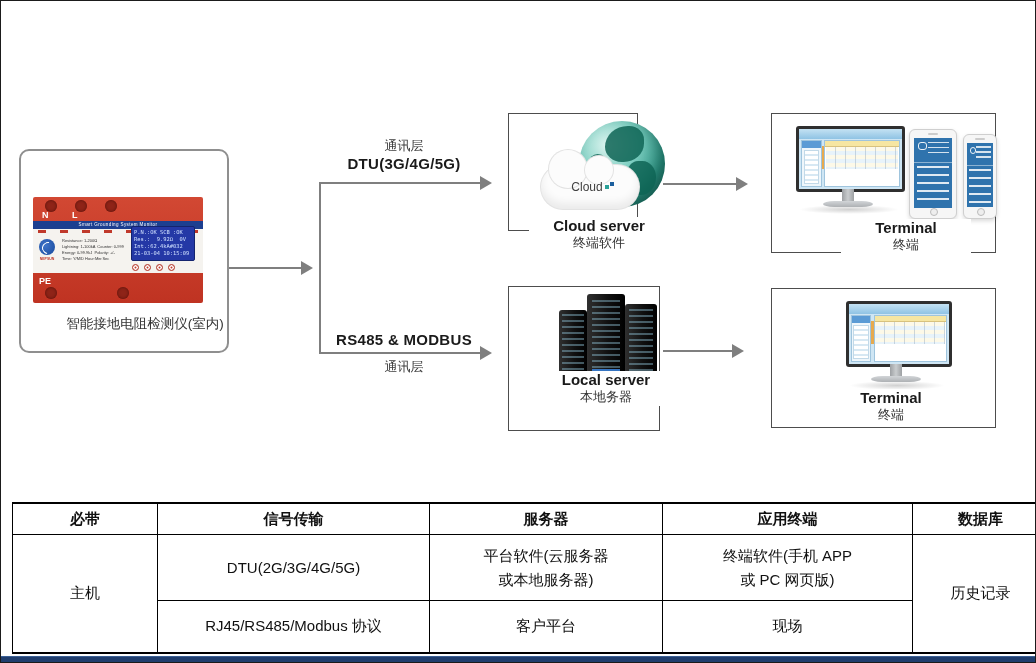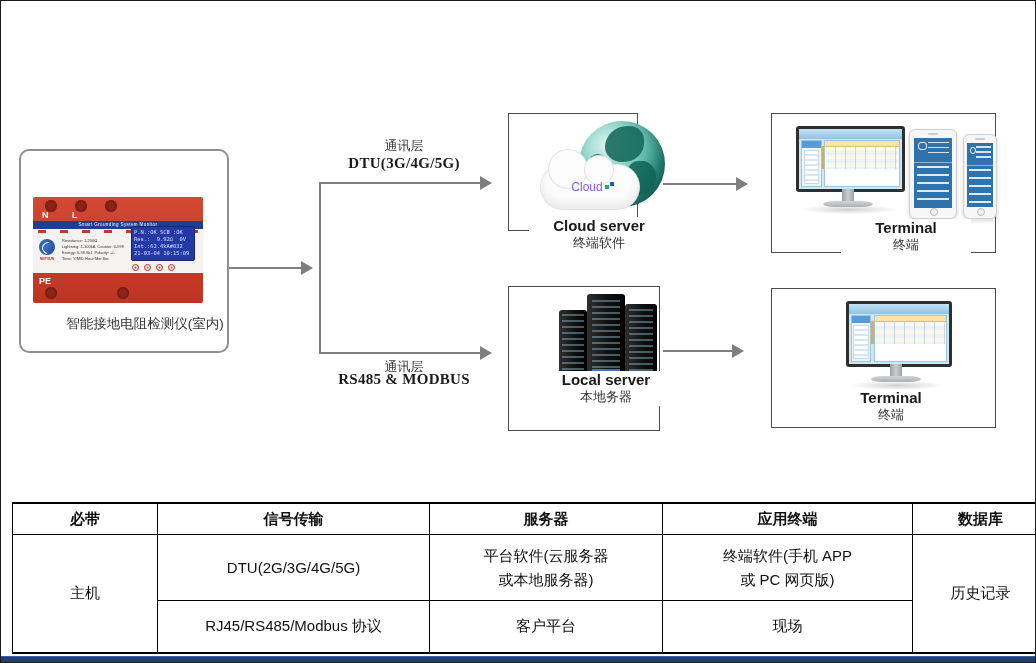"DTU(3G/4G/5G)" .lbl-proto { font-family: Liberation Serif, serif -> none }
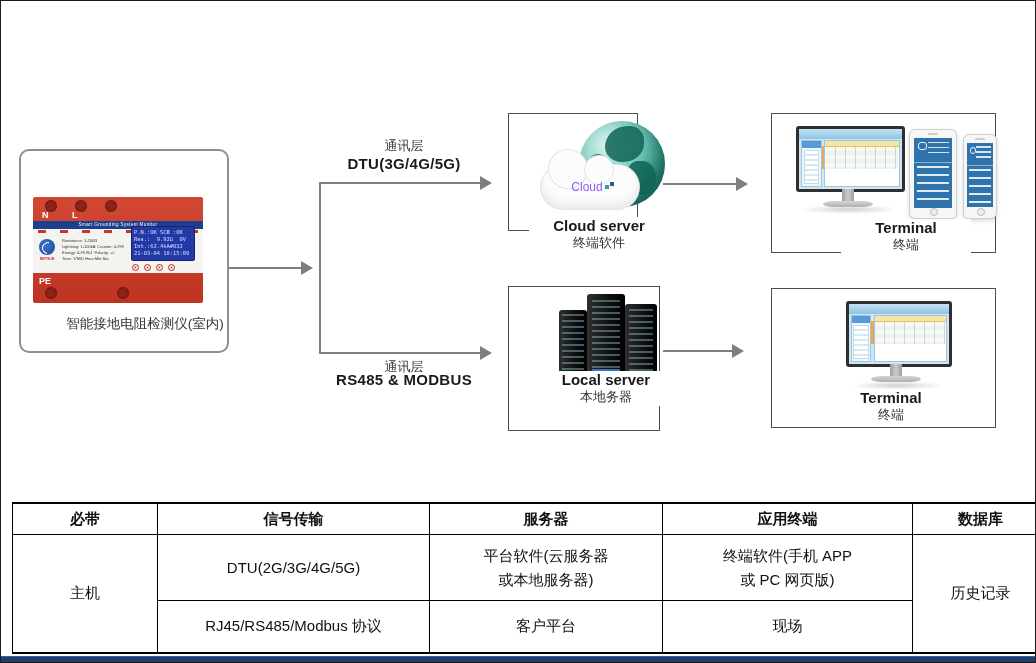"Cloud" .cloud-word { color: #8b5cf6 -> #404040 }
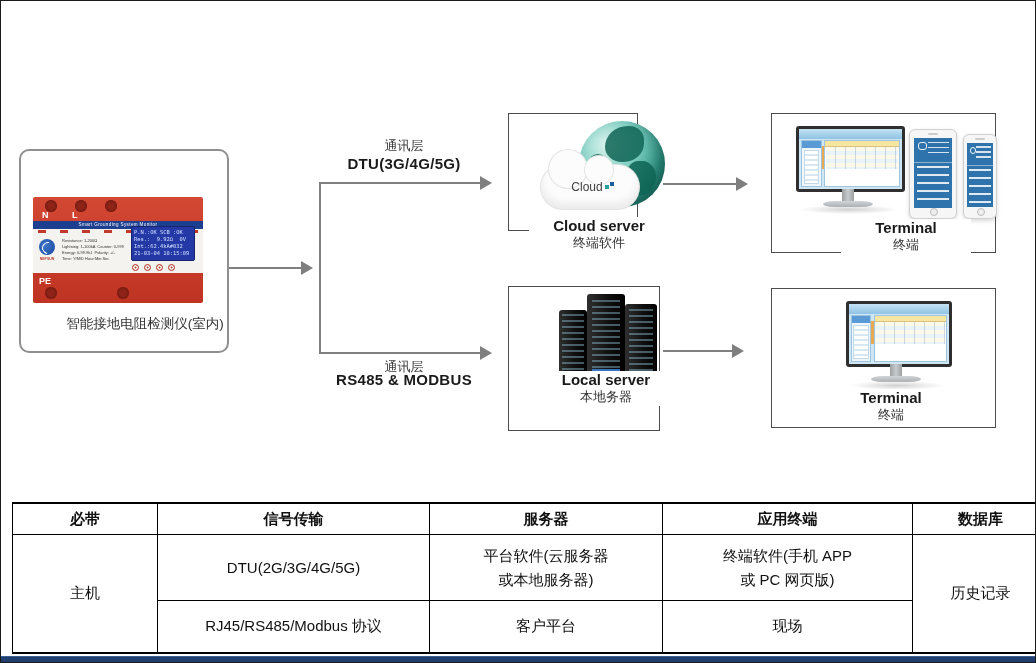"RS485 & MODBUS" div.abs { margin-top: 40px -> none }
